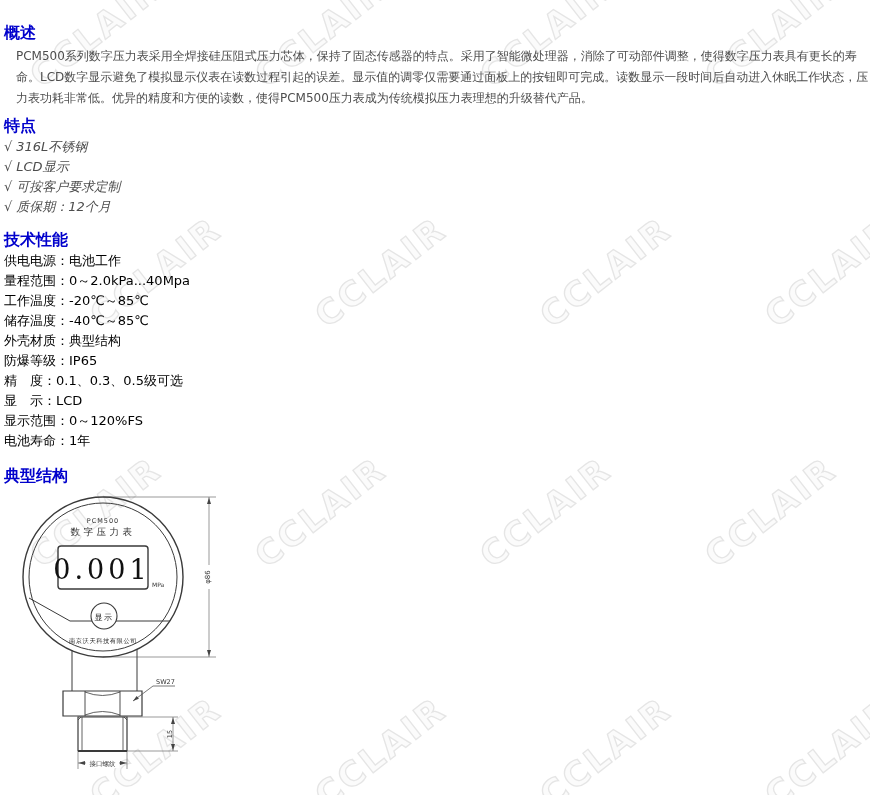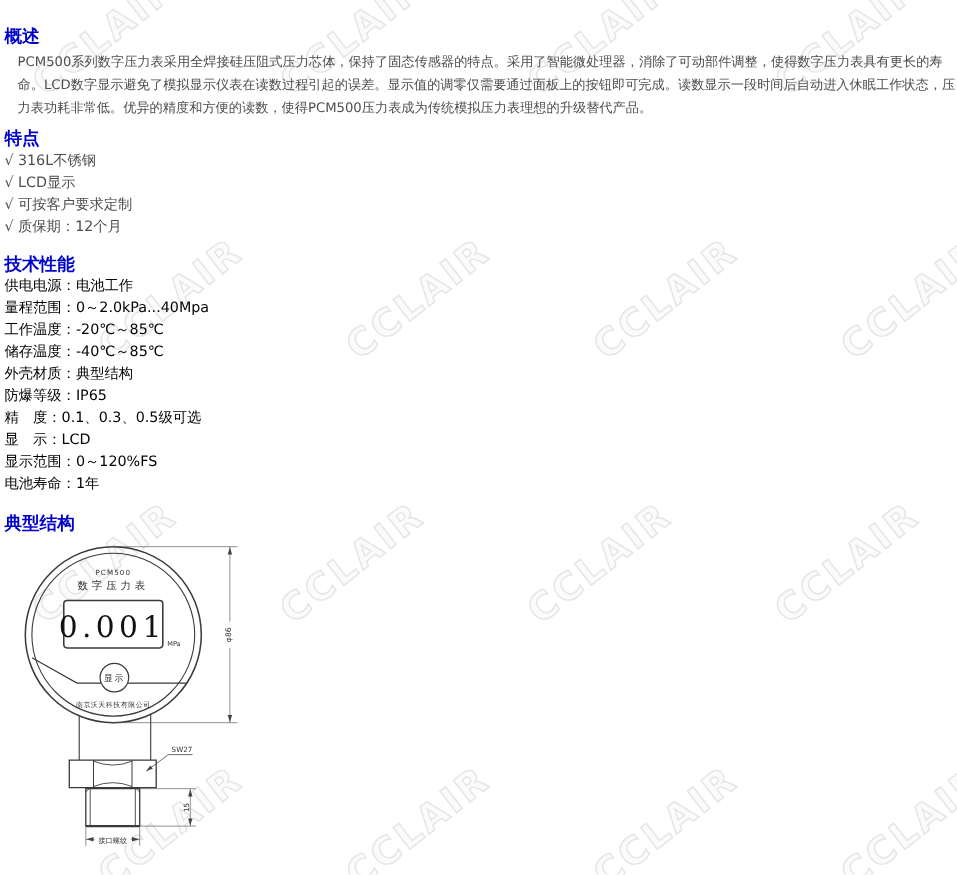"√ 316L不锈钢" .feat-list { font-style: none -> italic }
